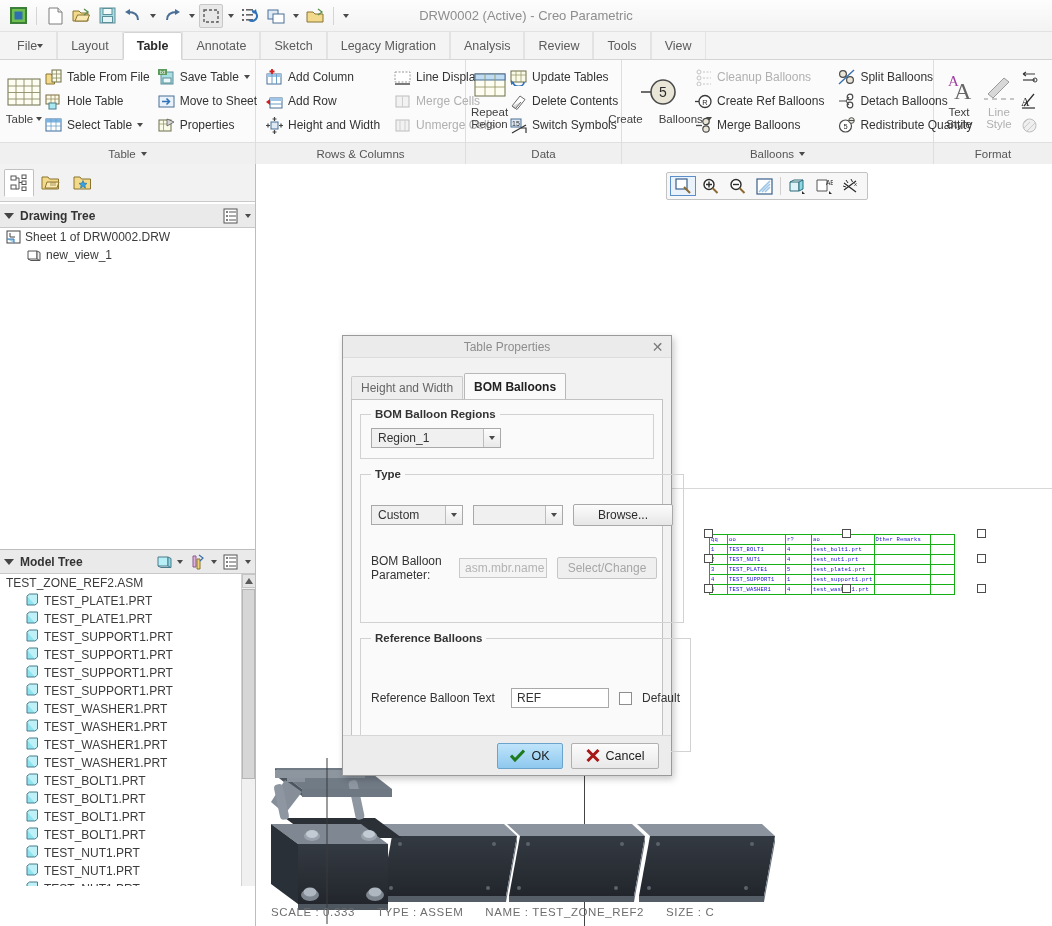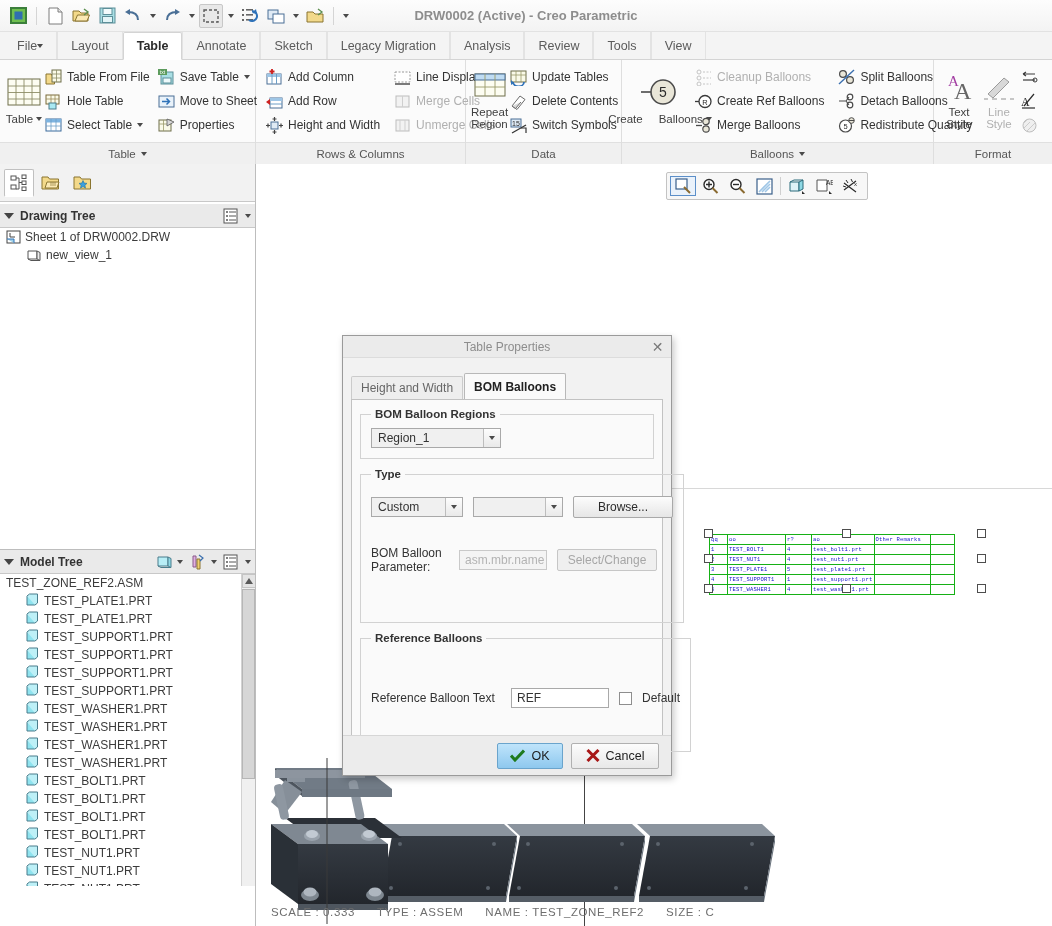"DRW0002 (Active) - Creo Parametric" .titlebar { font-weight: bold -> none }
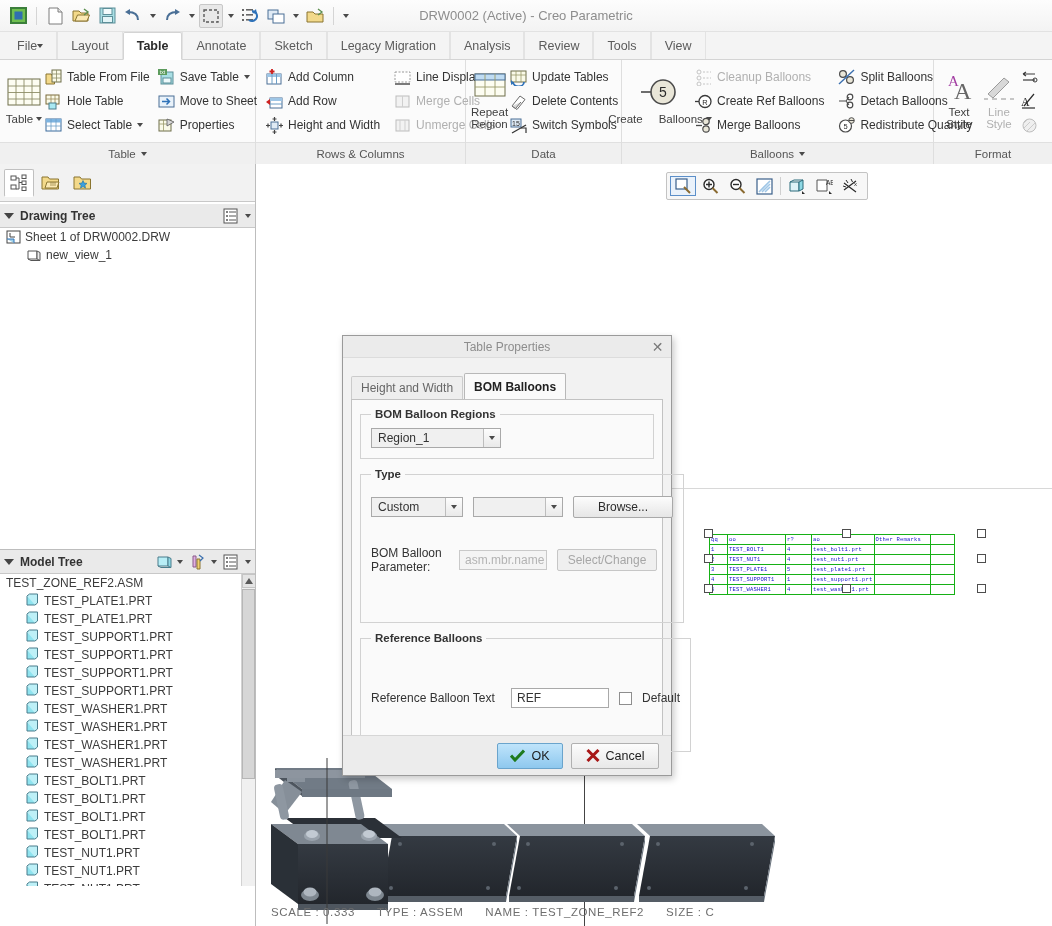"Custom" div.row { margin-top: 8px -> 16px }
